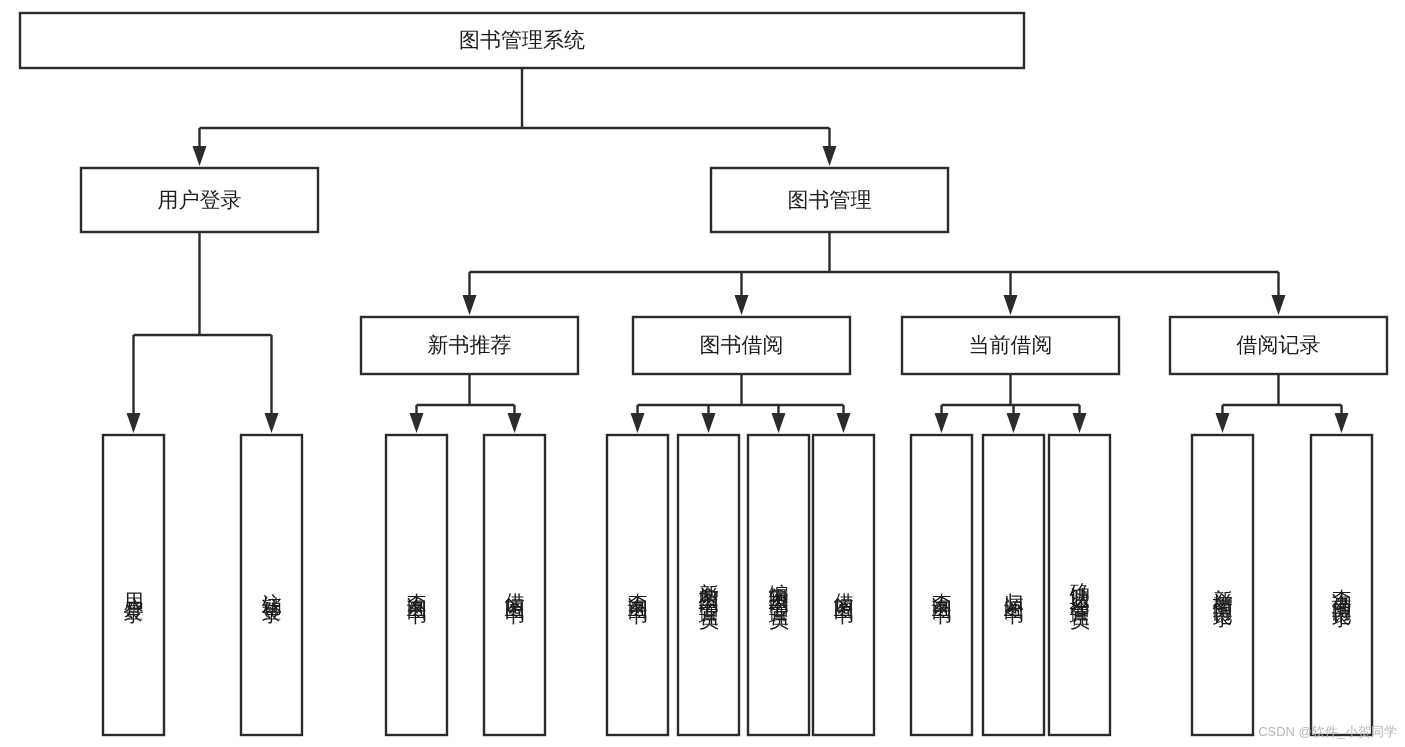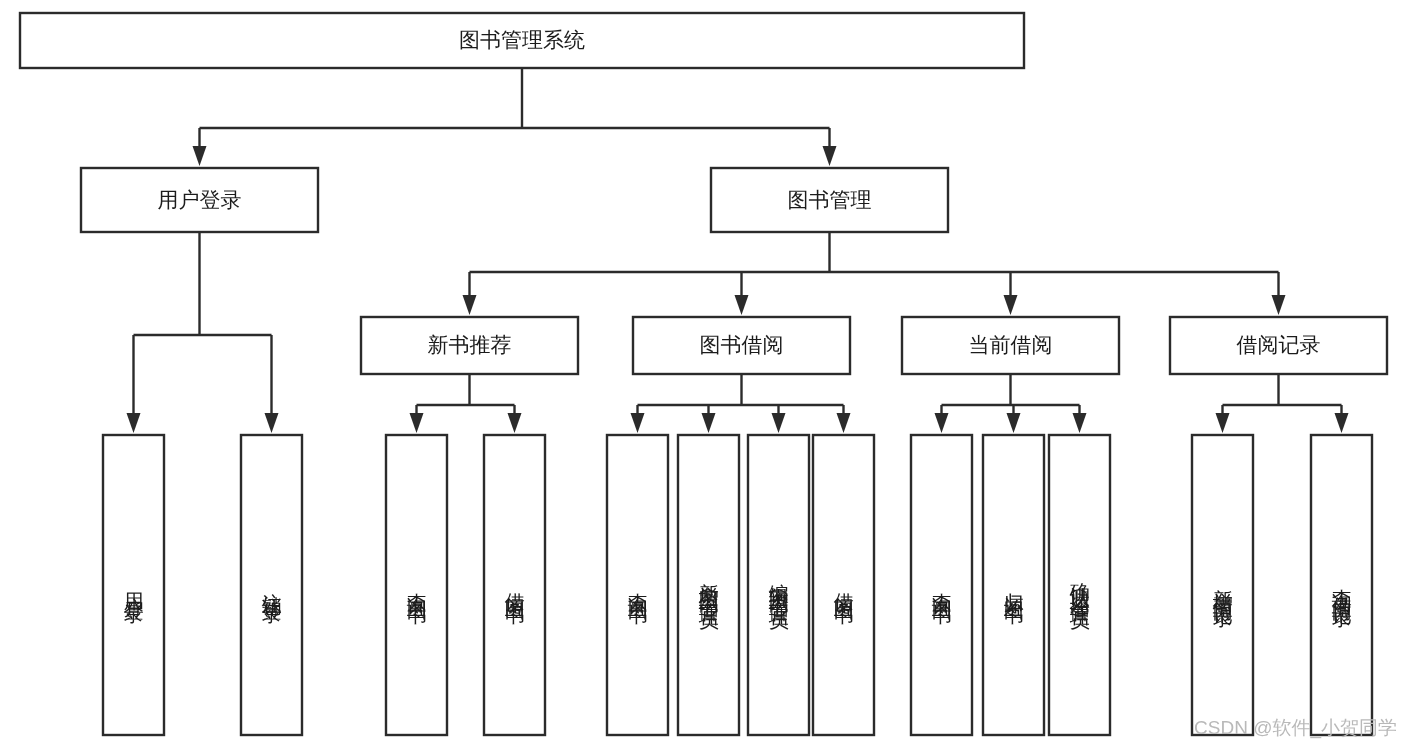"CSDN @软件_小贺同学" .watermark { font-size: 19px -> 13px }
